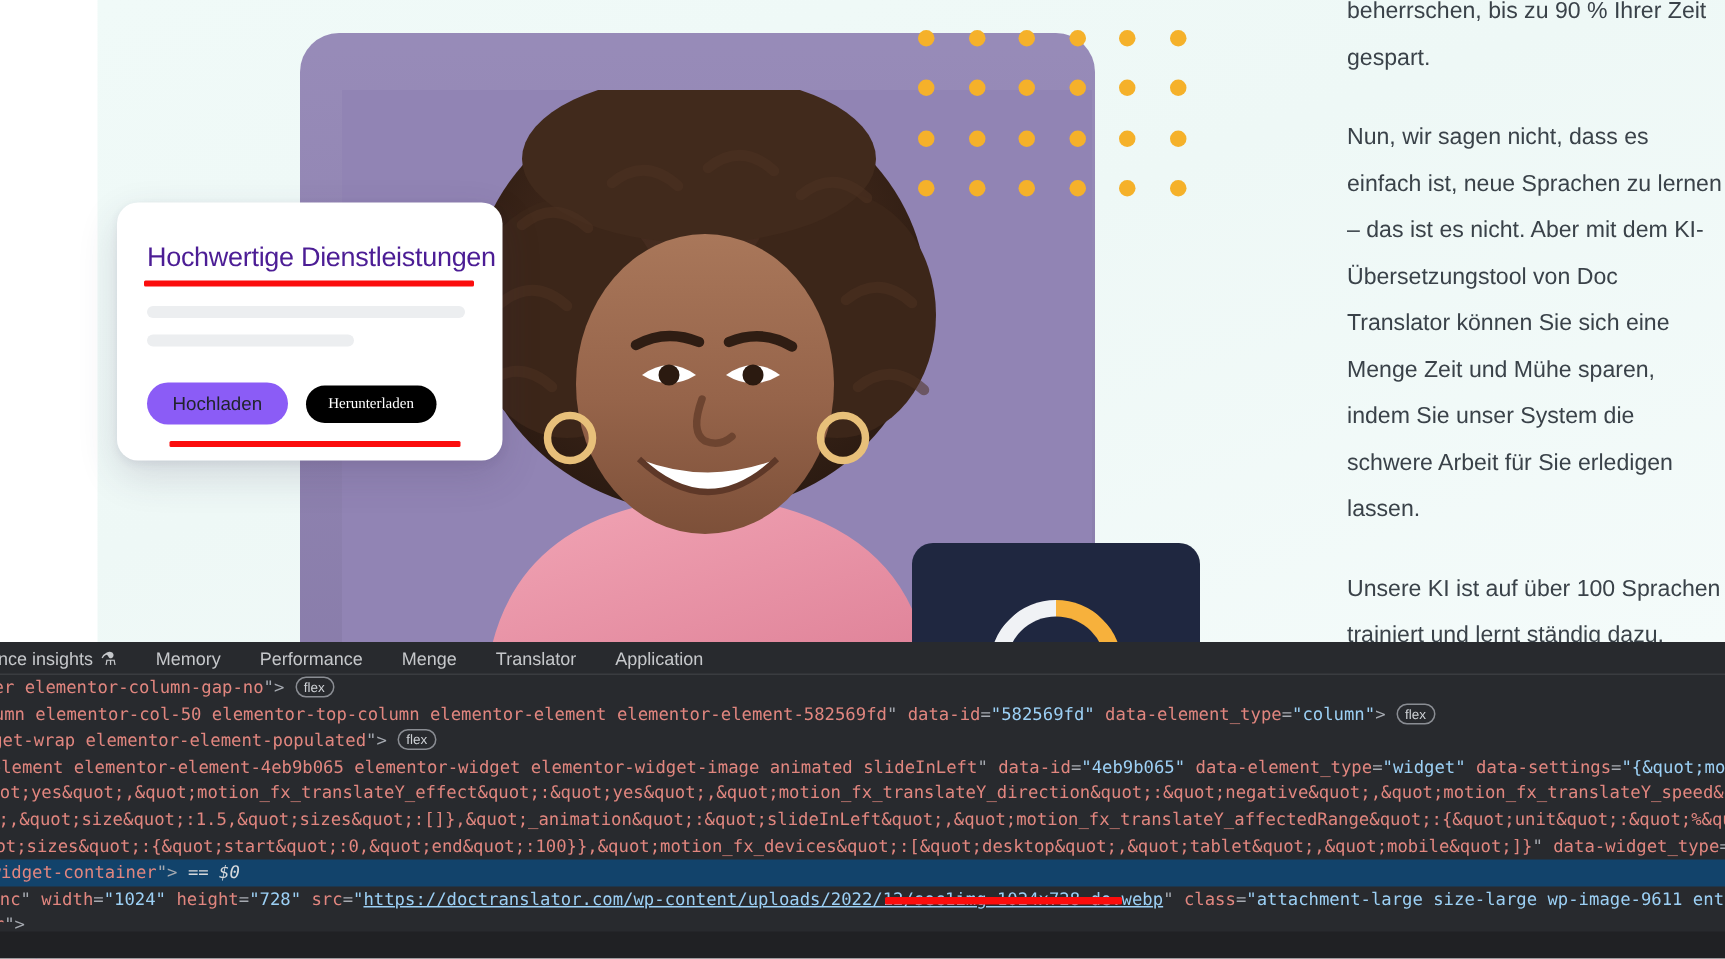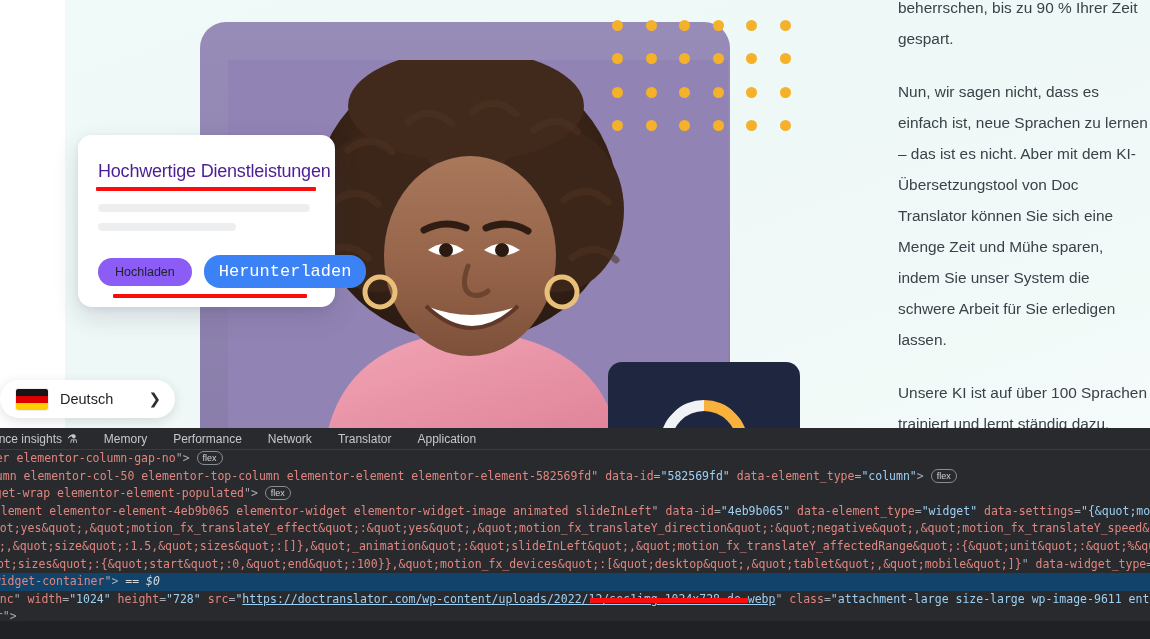"Herunterladen" .btn-download { background: #3b82f6 -> #000000; font-family: Liberation Mono, monospace -> Liberation Serif, serif; font-size: 17px -> 10px }
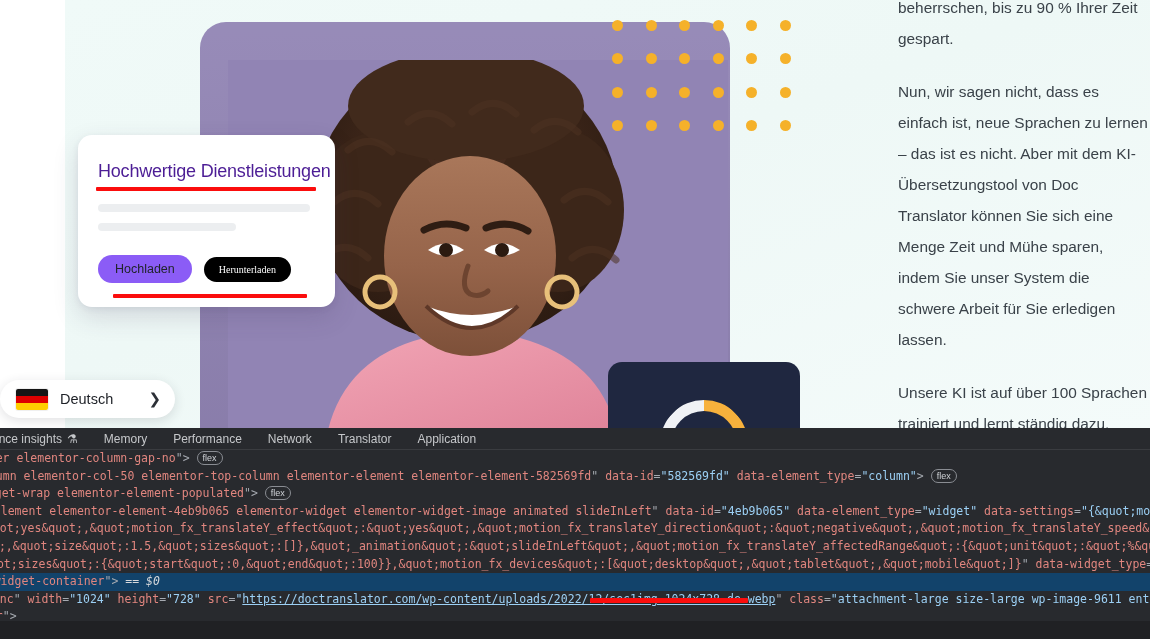"Deutsch" div.lang-pill { html: <div> <span> <i></i> <i></i> <i></i> </span> <span>Deutsch</span> <span>❯</span> </div> -> none }
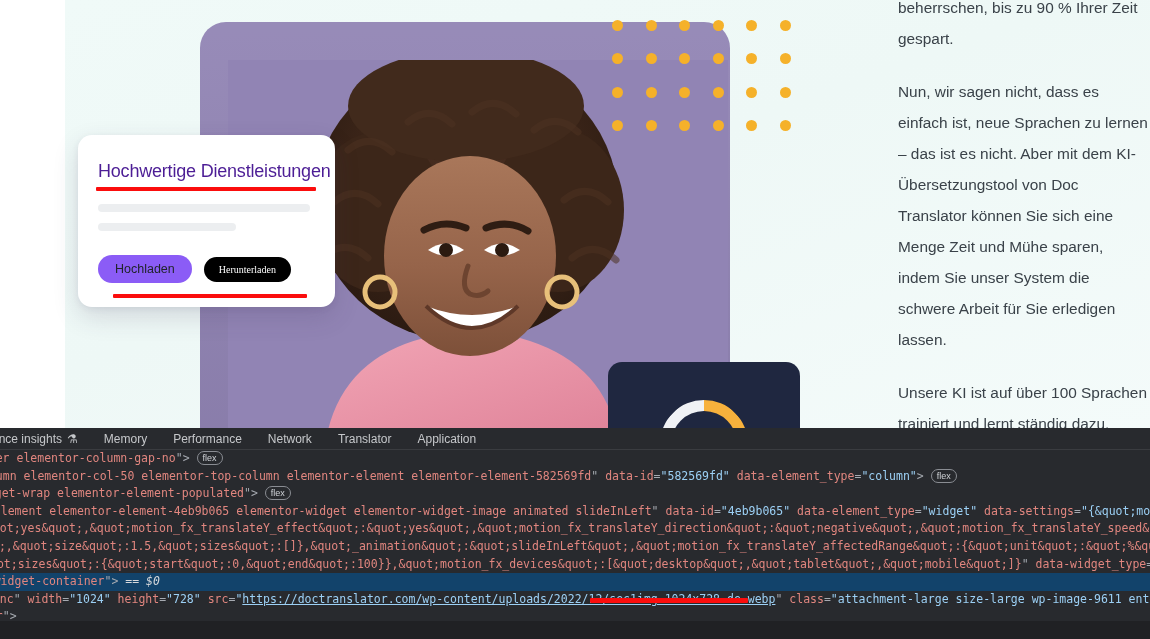"Network" span { text: Network -> Menge }
